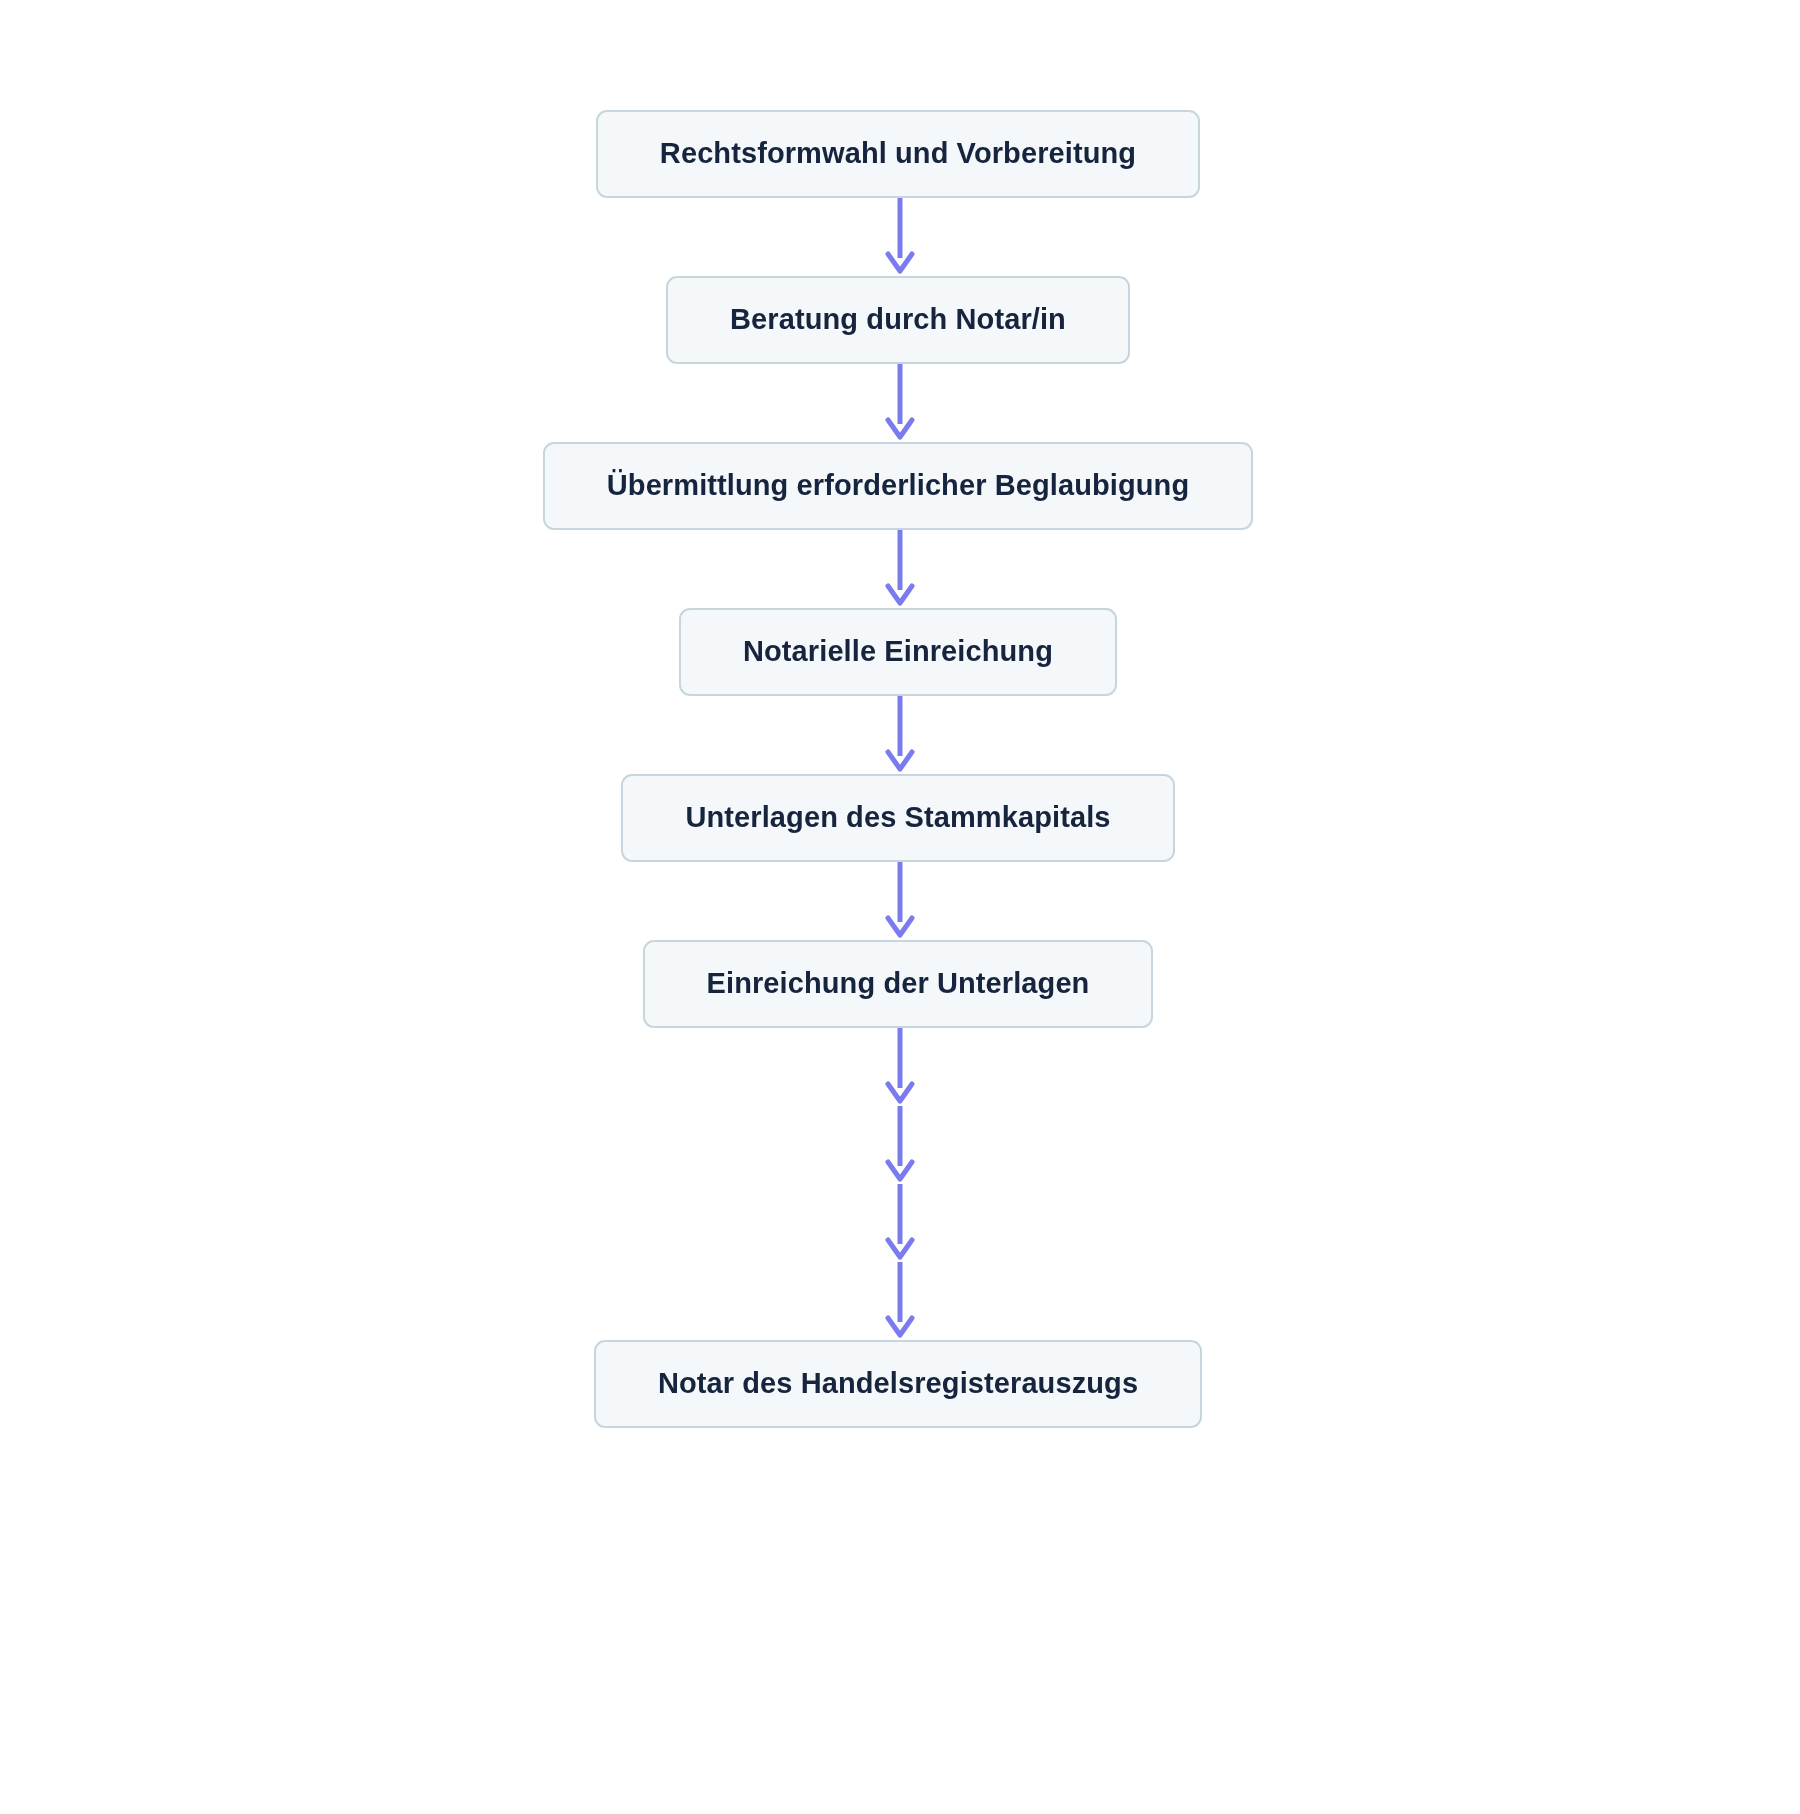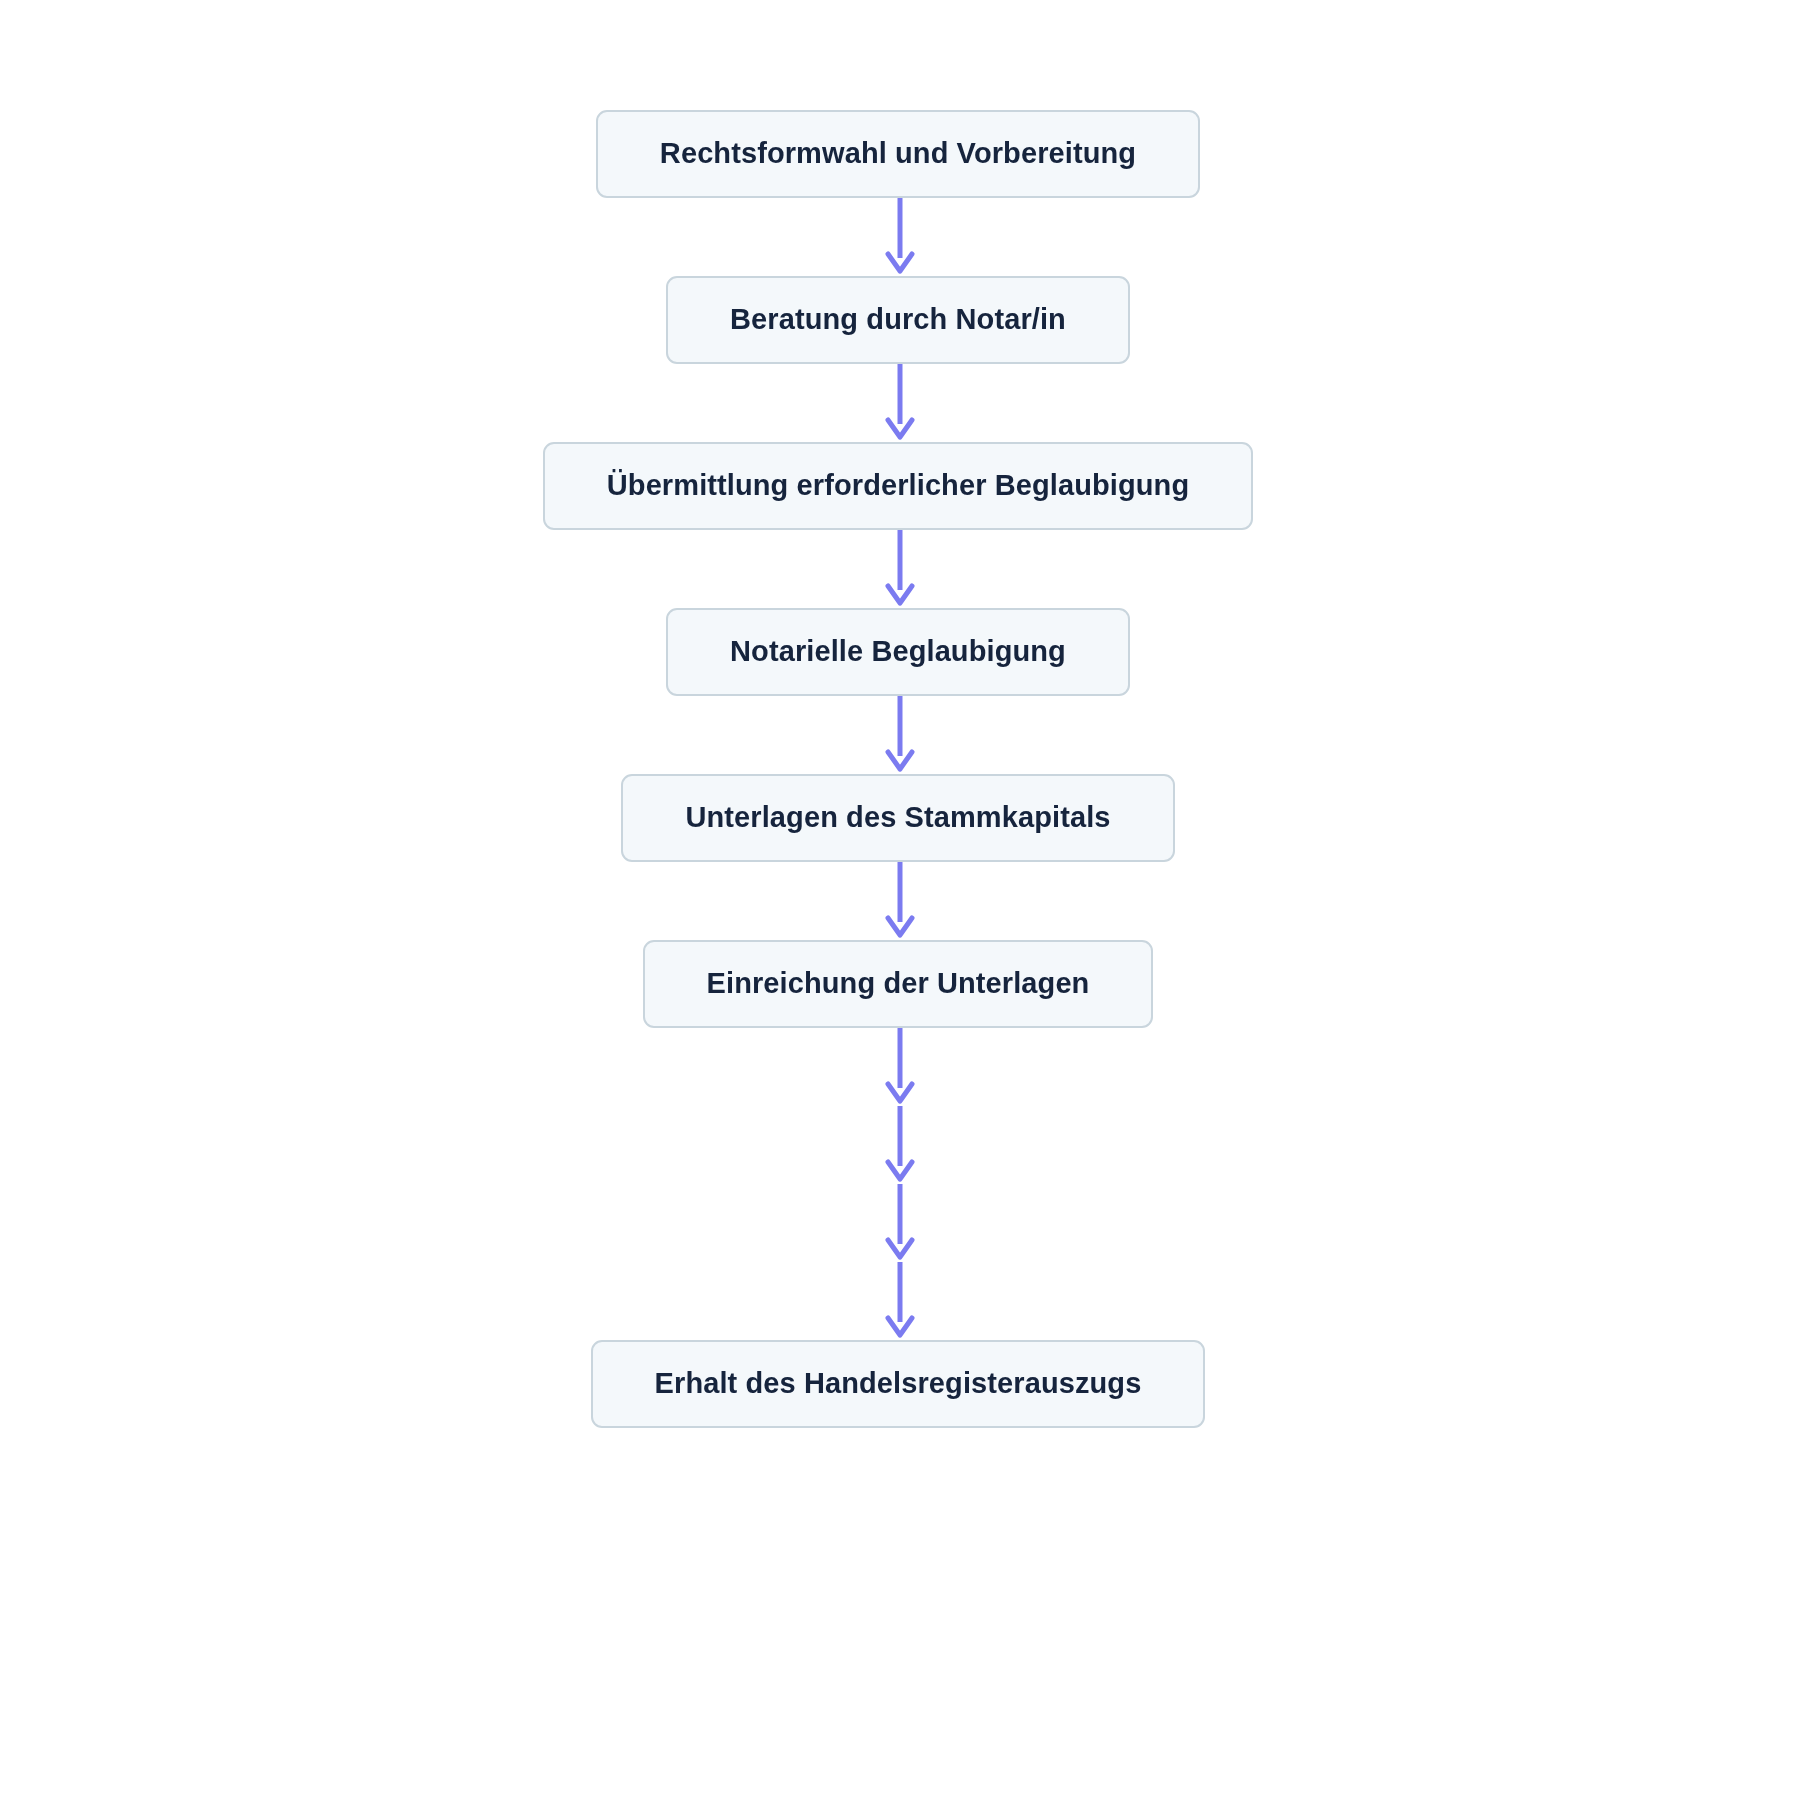"Notarielle Beglaubigung" span { text: Beglaubigung -> Einreichung }
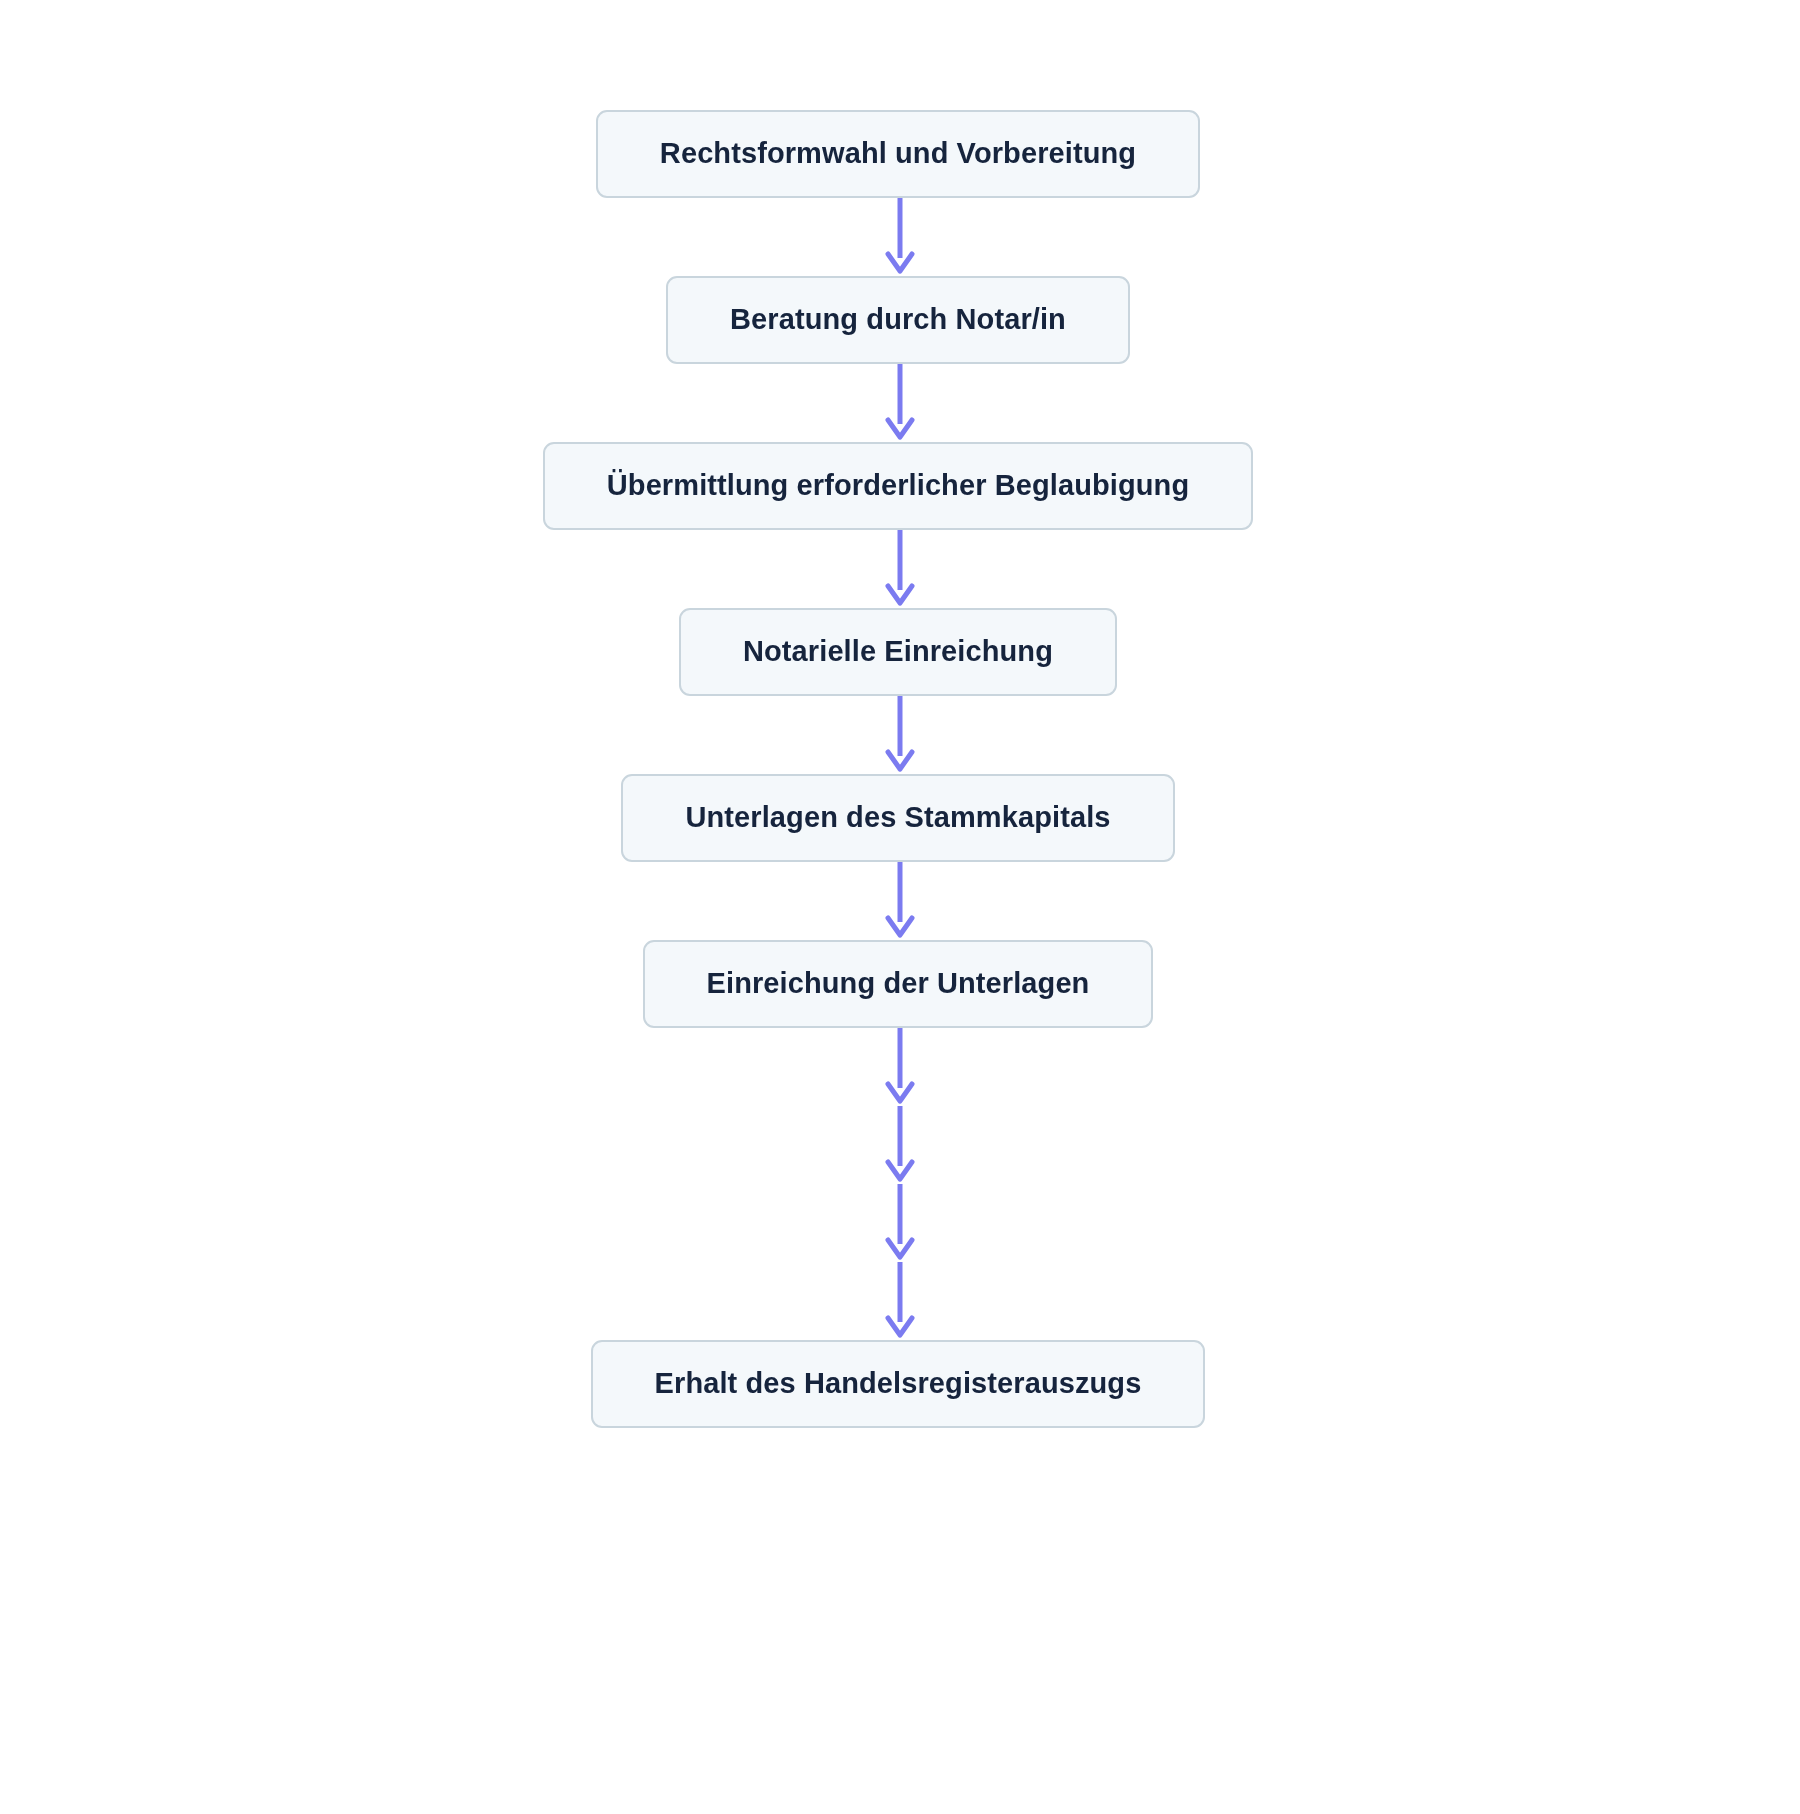"Erhalt des Handelsregisterauszugs" span { text: Erhalt -> Notar }
